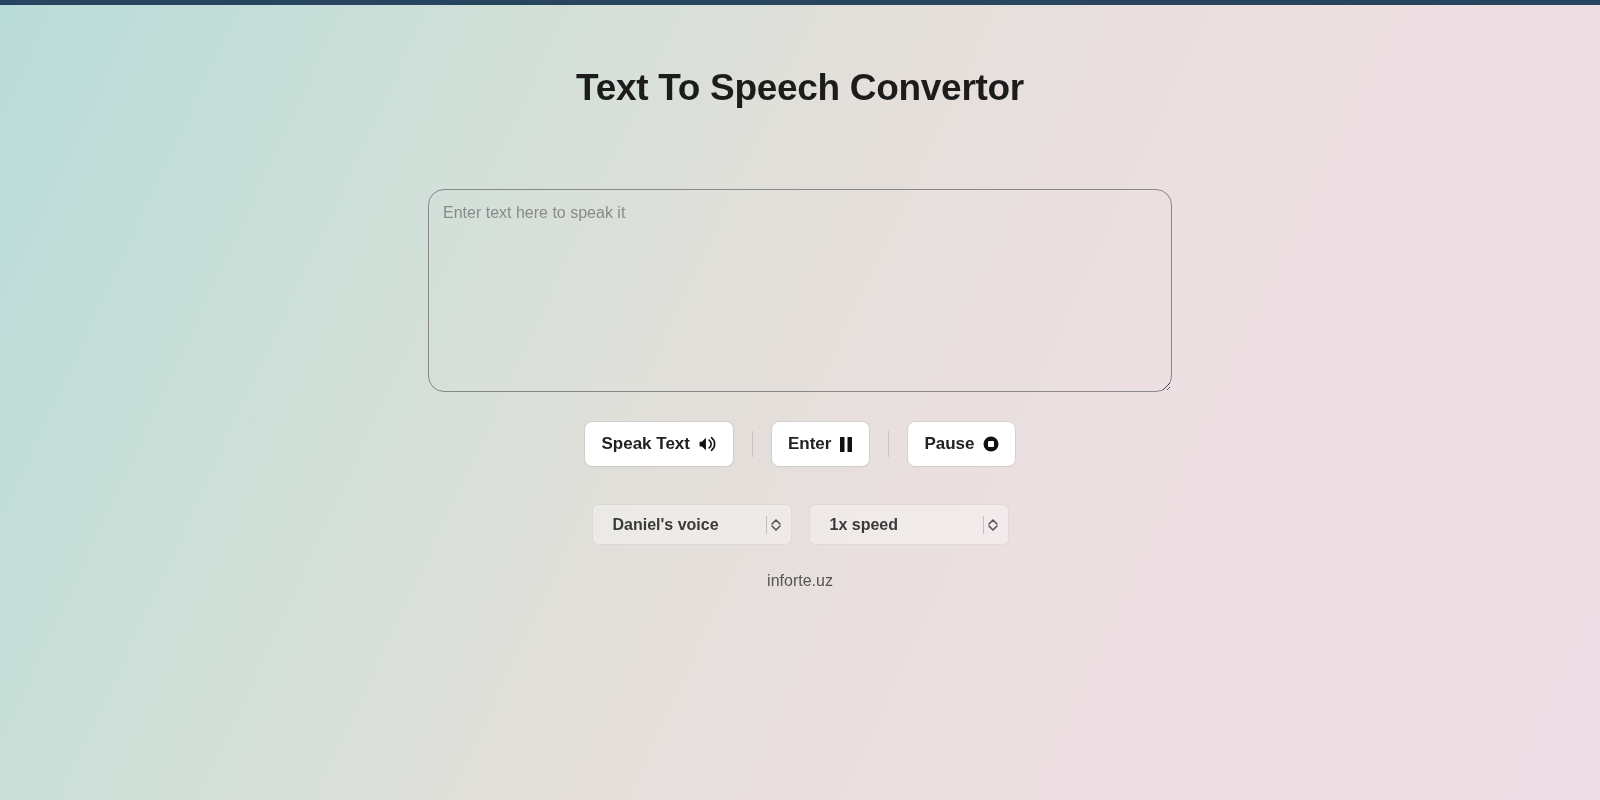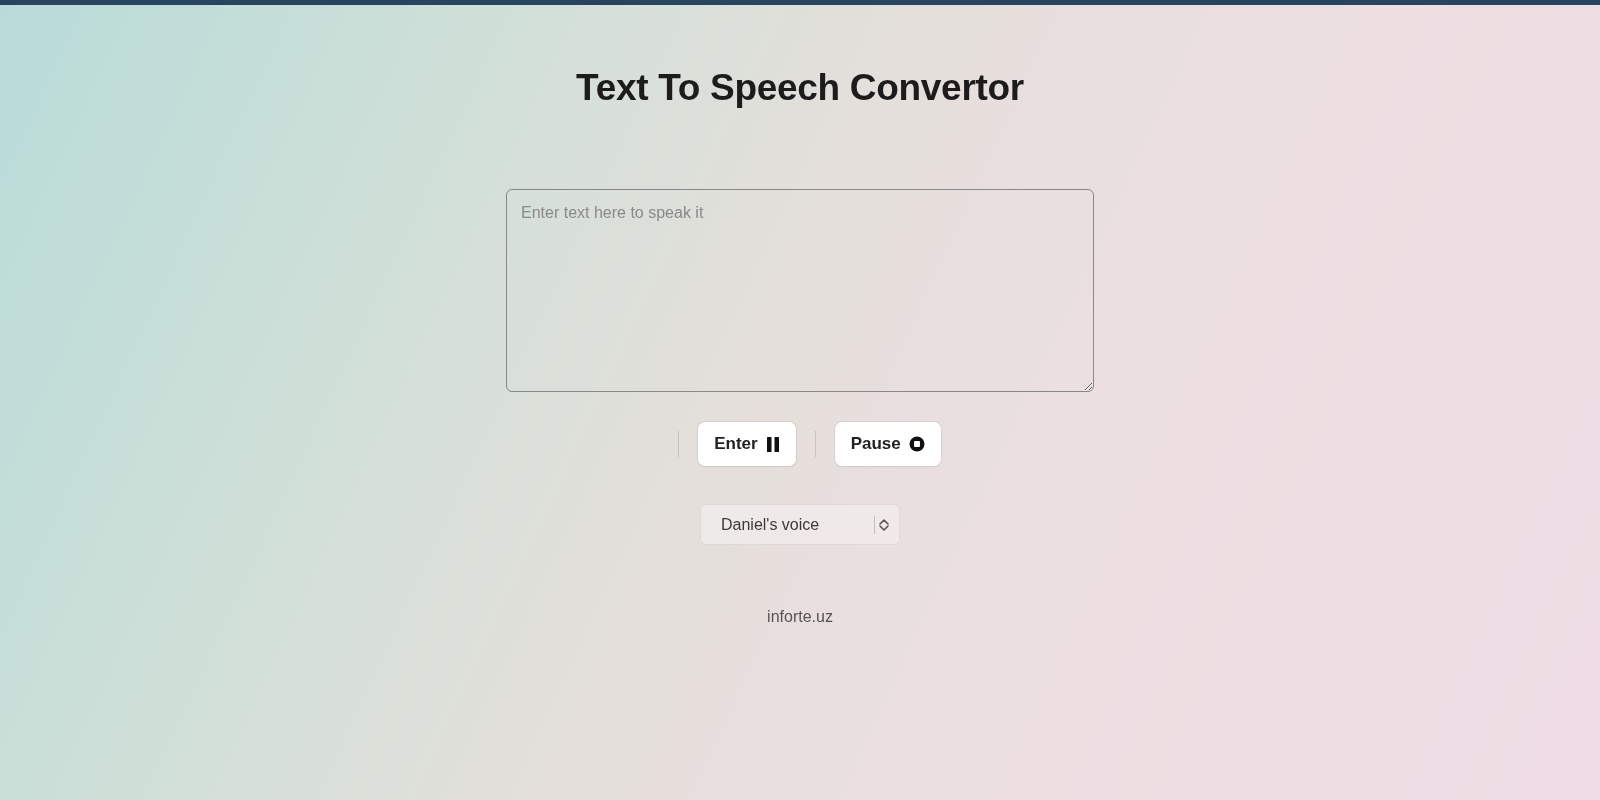"Enter text here to speak" .textarea { border-radius: 6px -> 16px; width: 588px -> 744px }
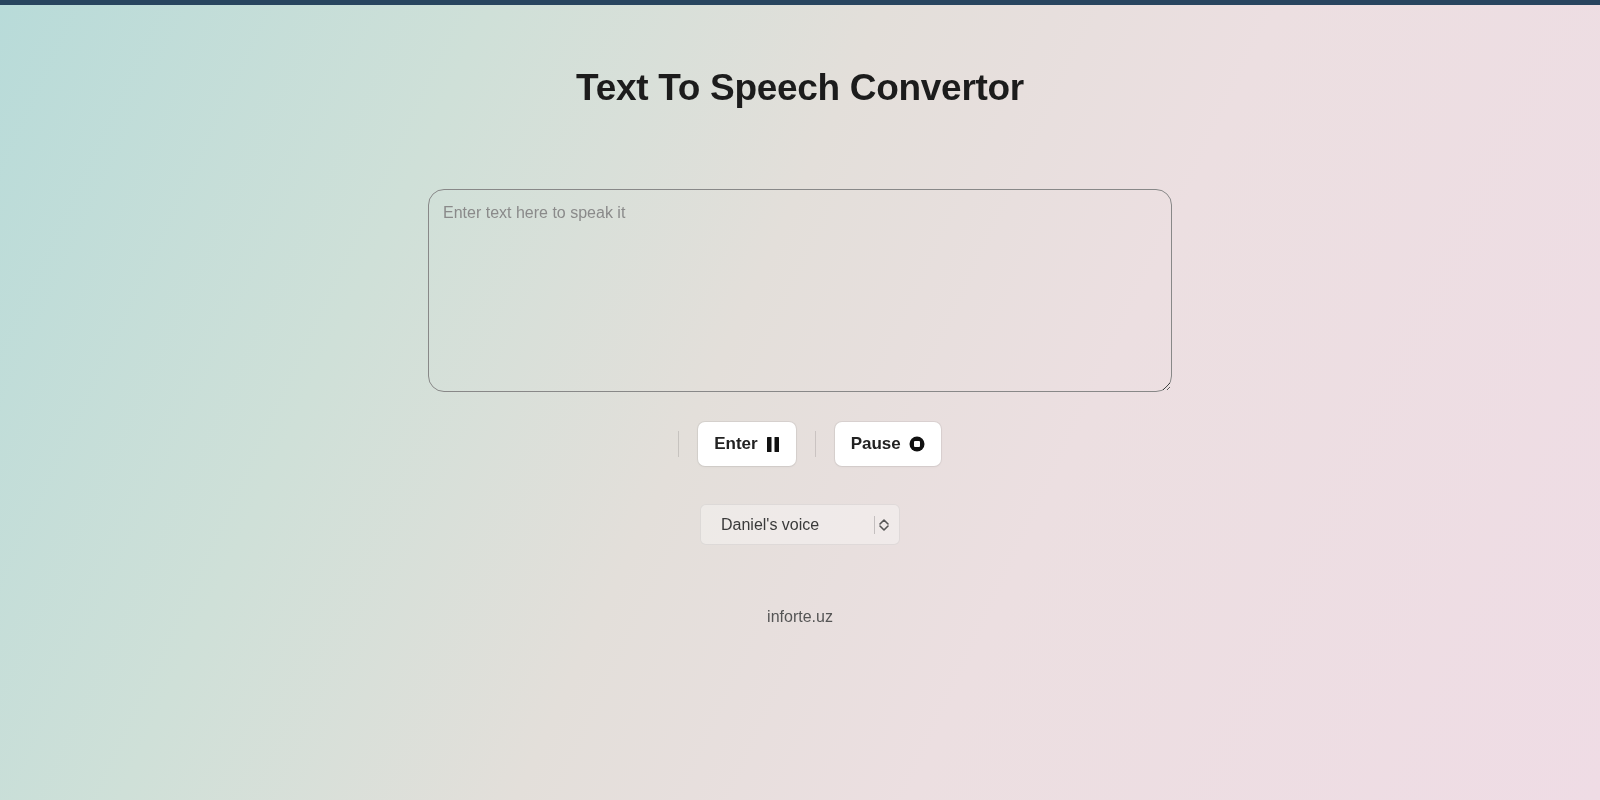"Speak Text" button.btn { html: none -> <button> <span>Speak Text</span> <span> <svg> <path></path> <path></path> <path></path> </svg> </span> </button> }
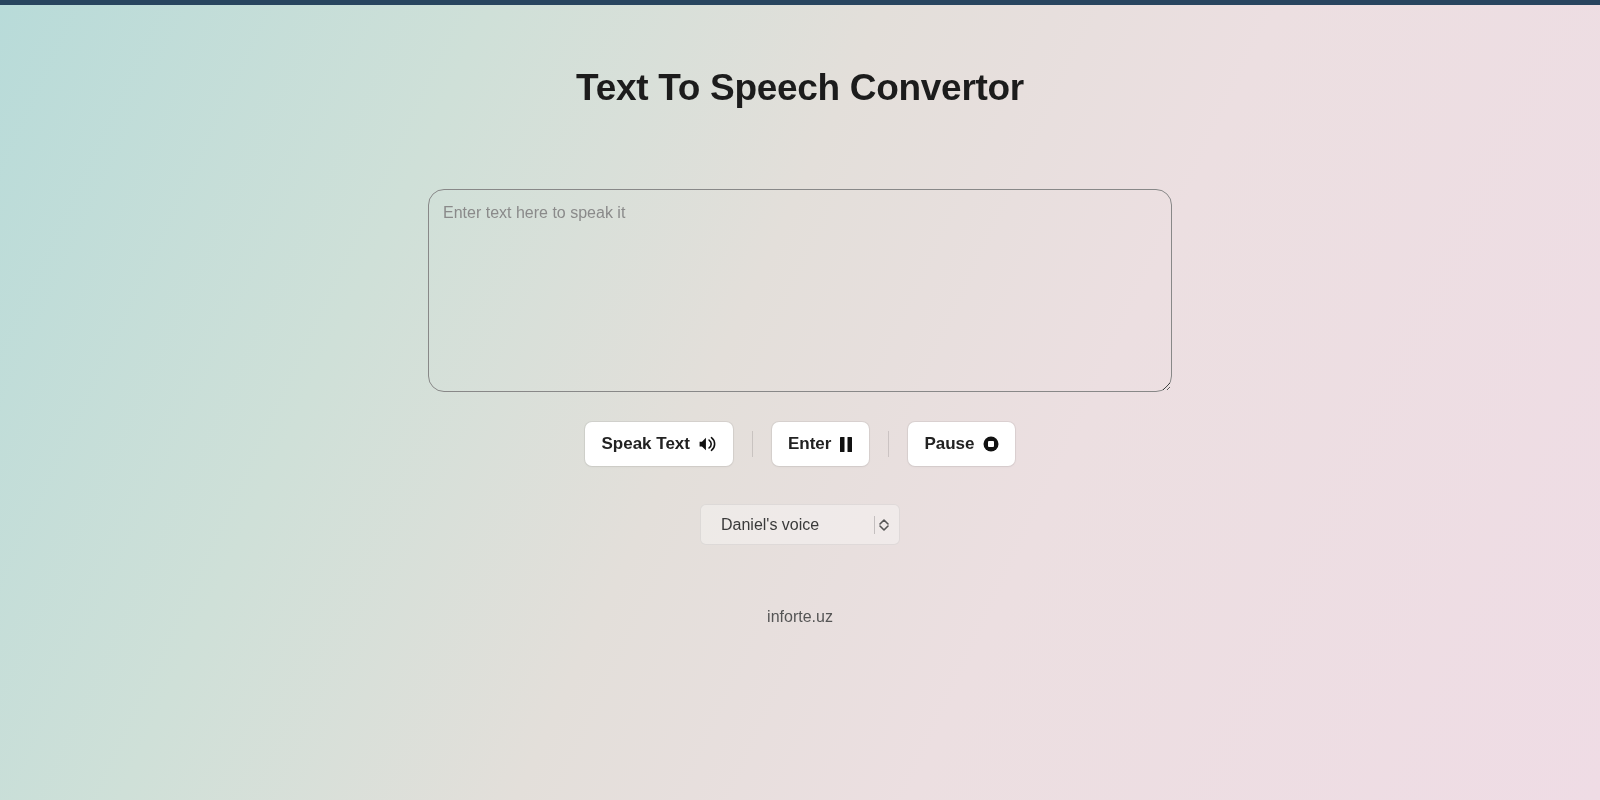"Daniel's voice" .select-row { font-weight: none -> bold }
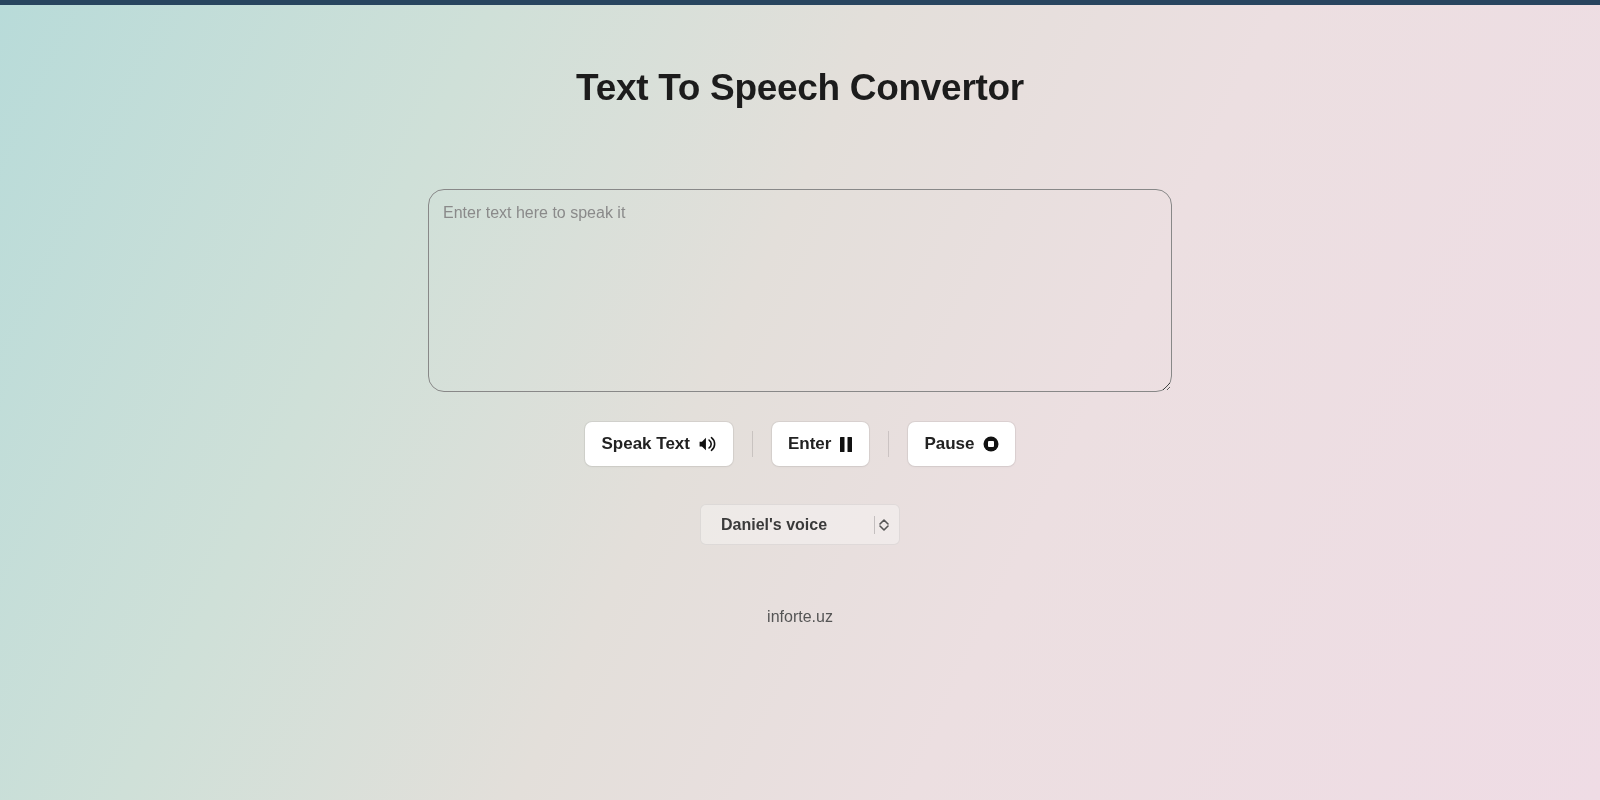"1x speed" div.sel { html: none -> <div> <span>1x speed</span> <span> <span></span> <span> <svg> <path></path> </svg> <svg> <path></path> </svg> </span> </span> </div> }
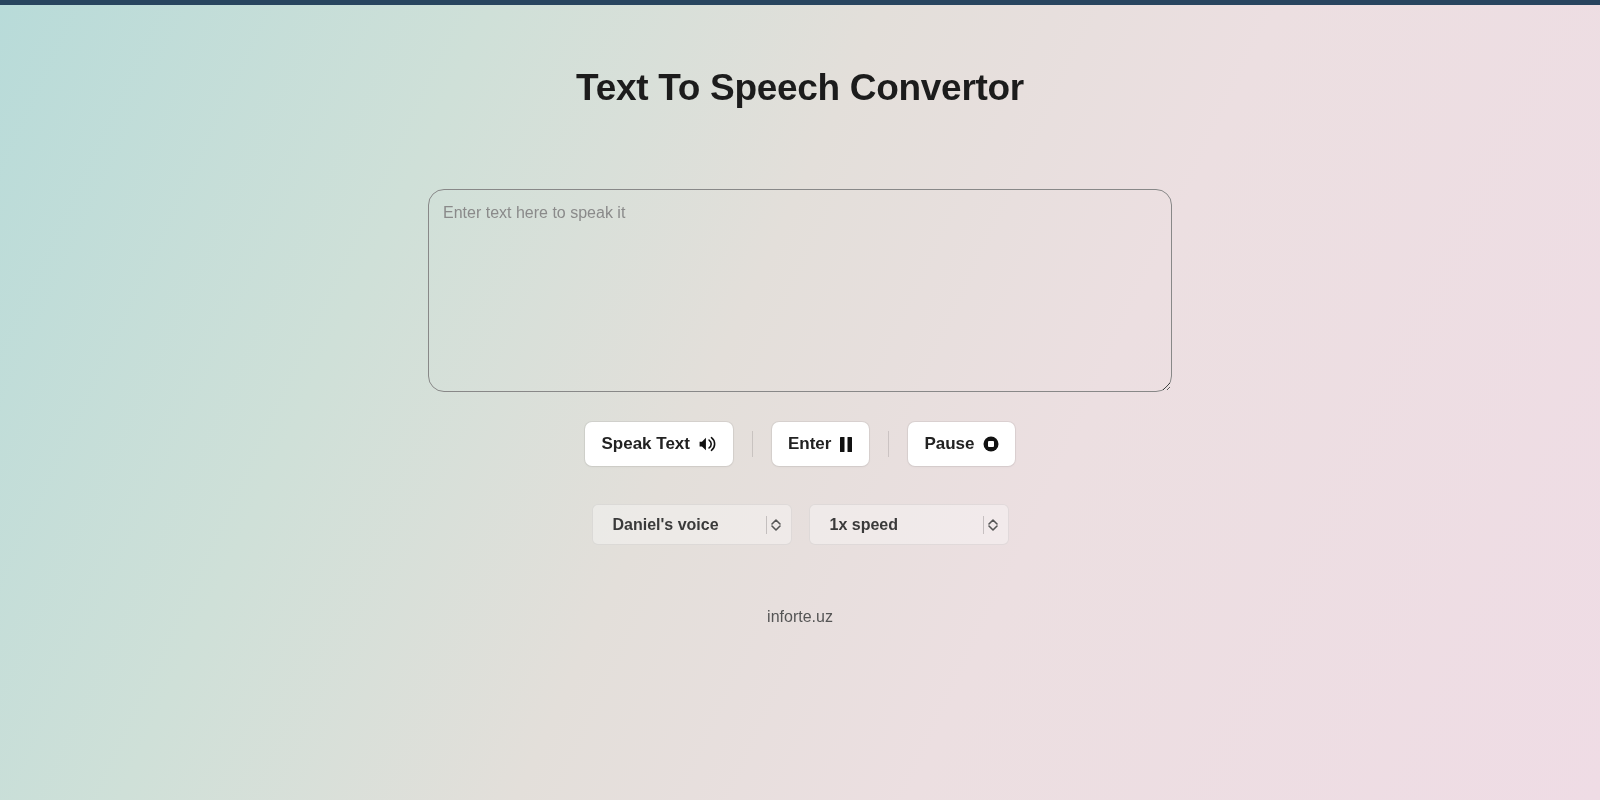"inforte.uz" .footer { margin-top: 63px -> 27px }
